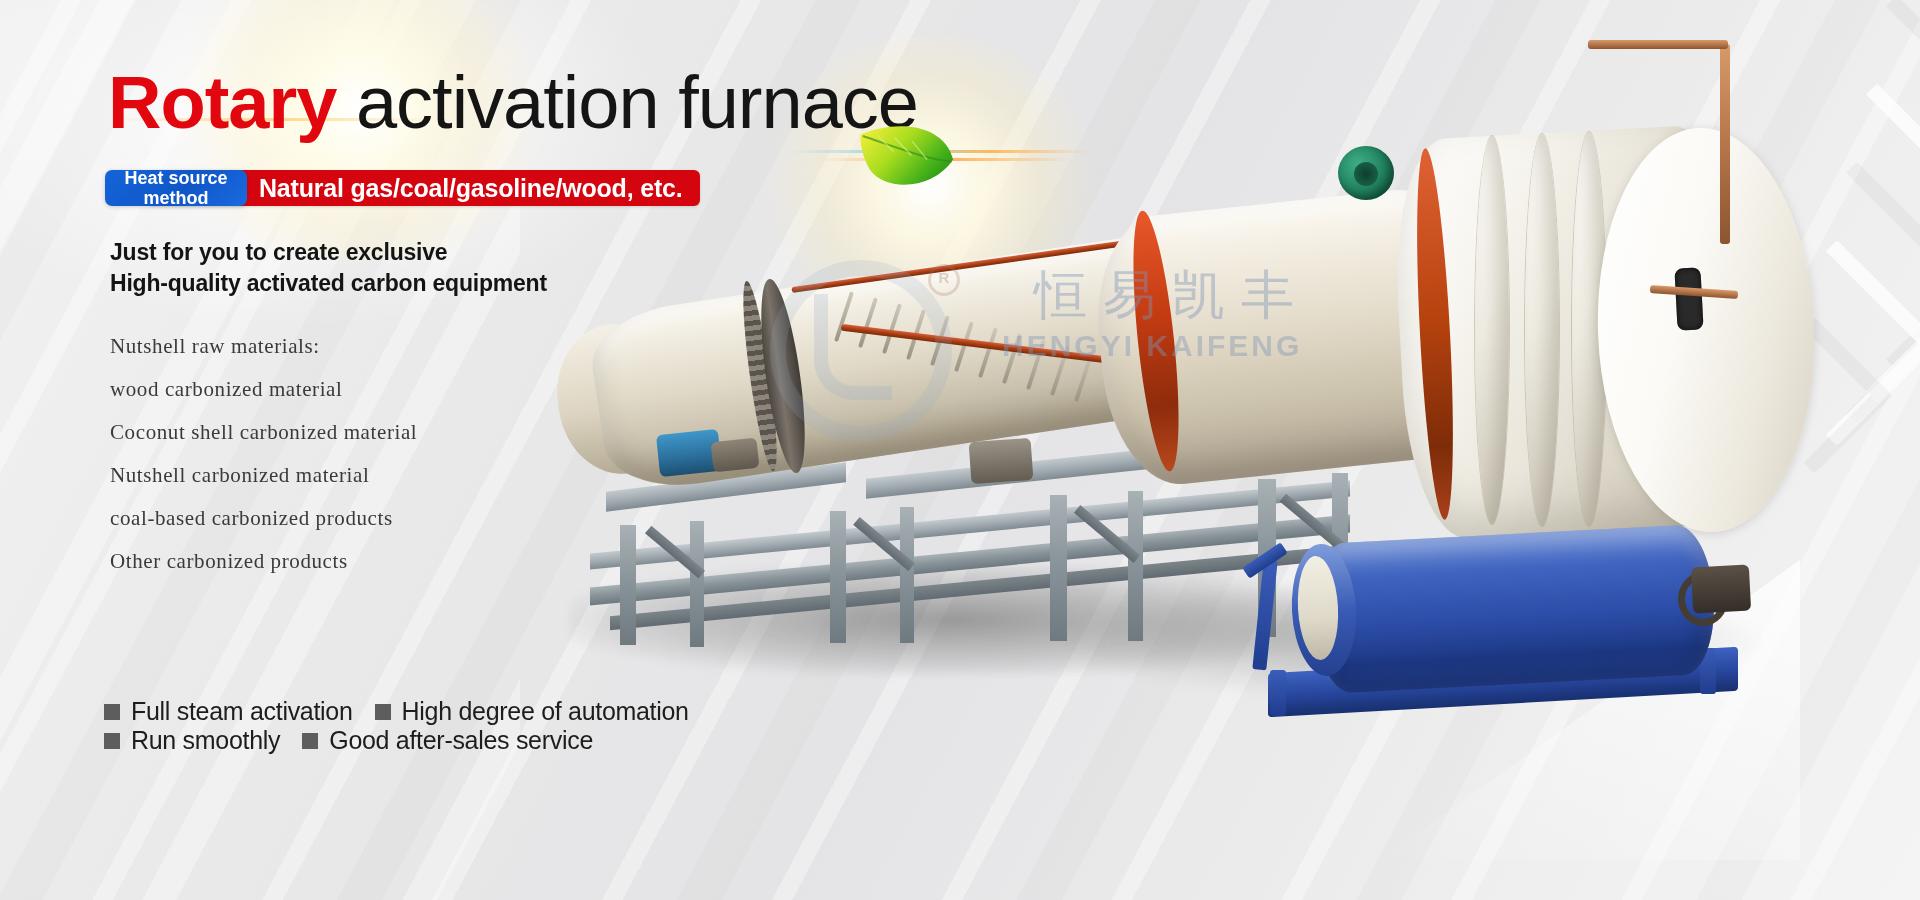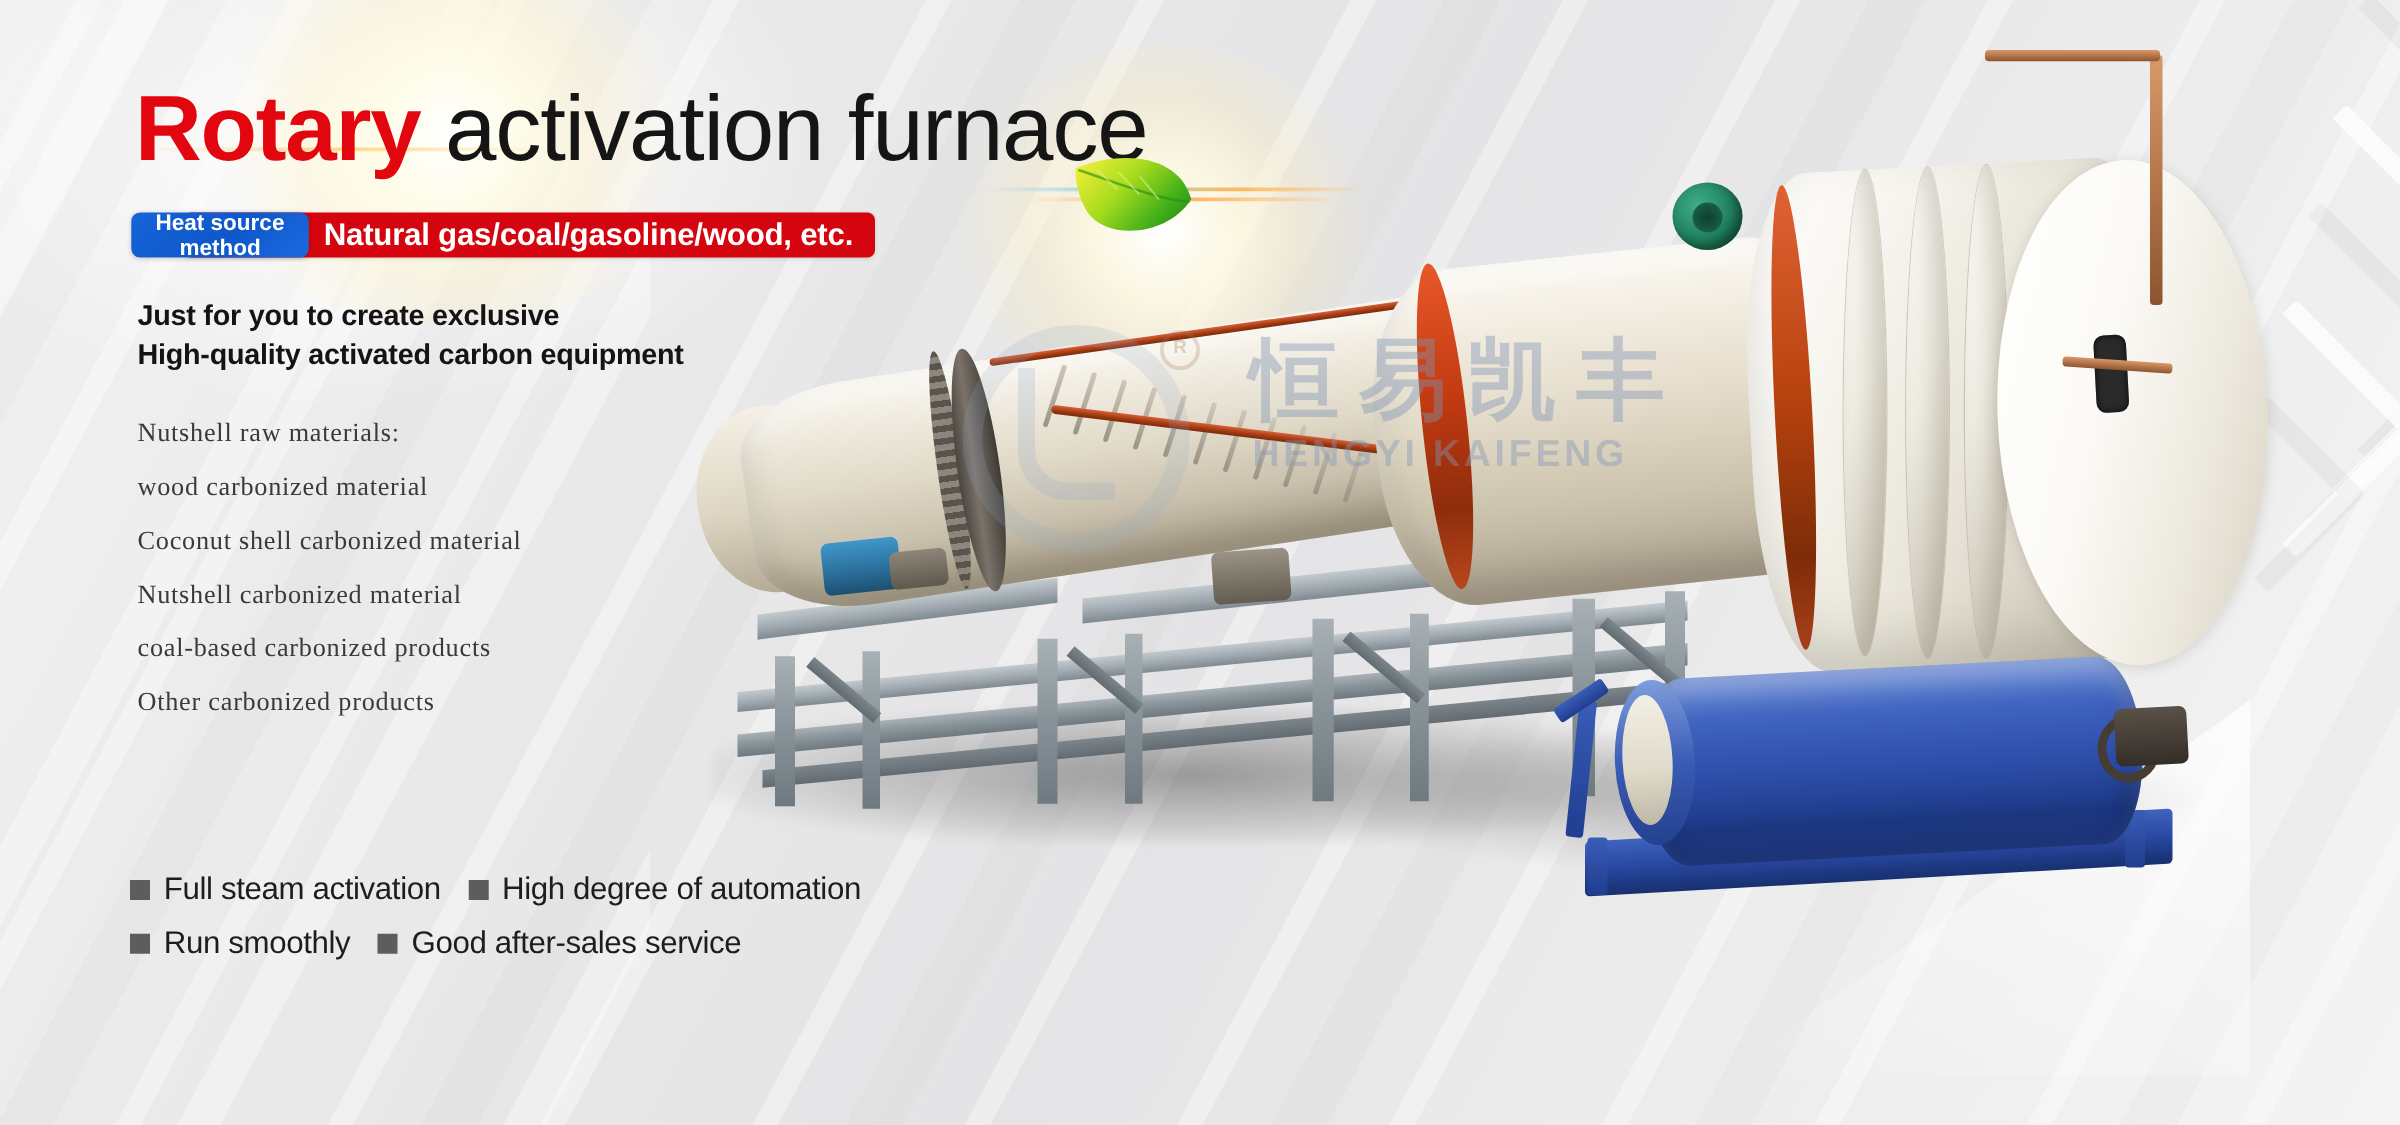"恒易凯丰" .wm-cn { font-size: 71px -> 53px; font-weight: 700 -> 400; margin-left: none -> 34px }
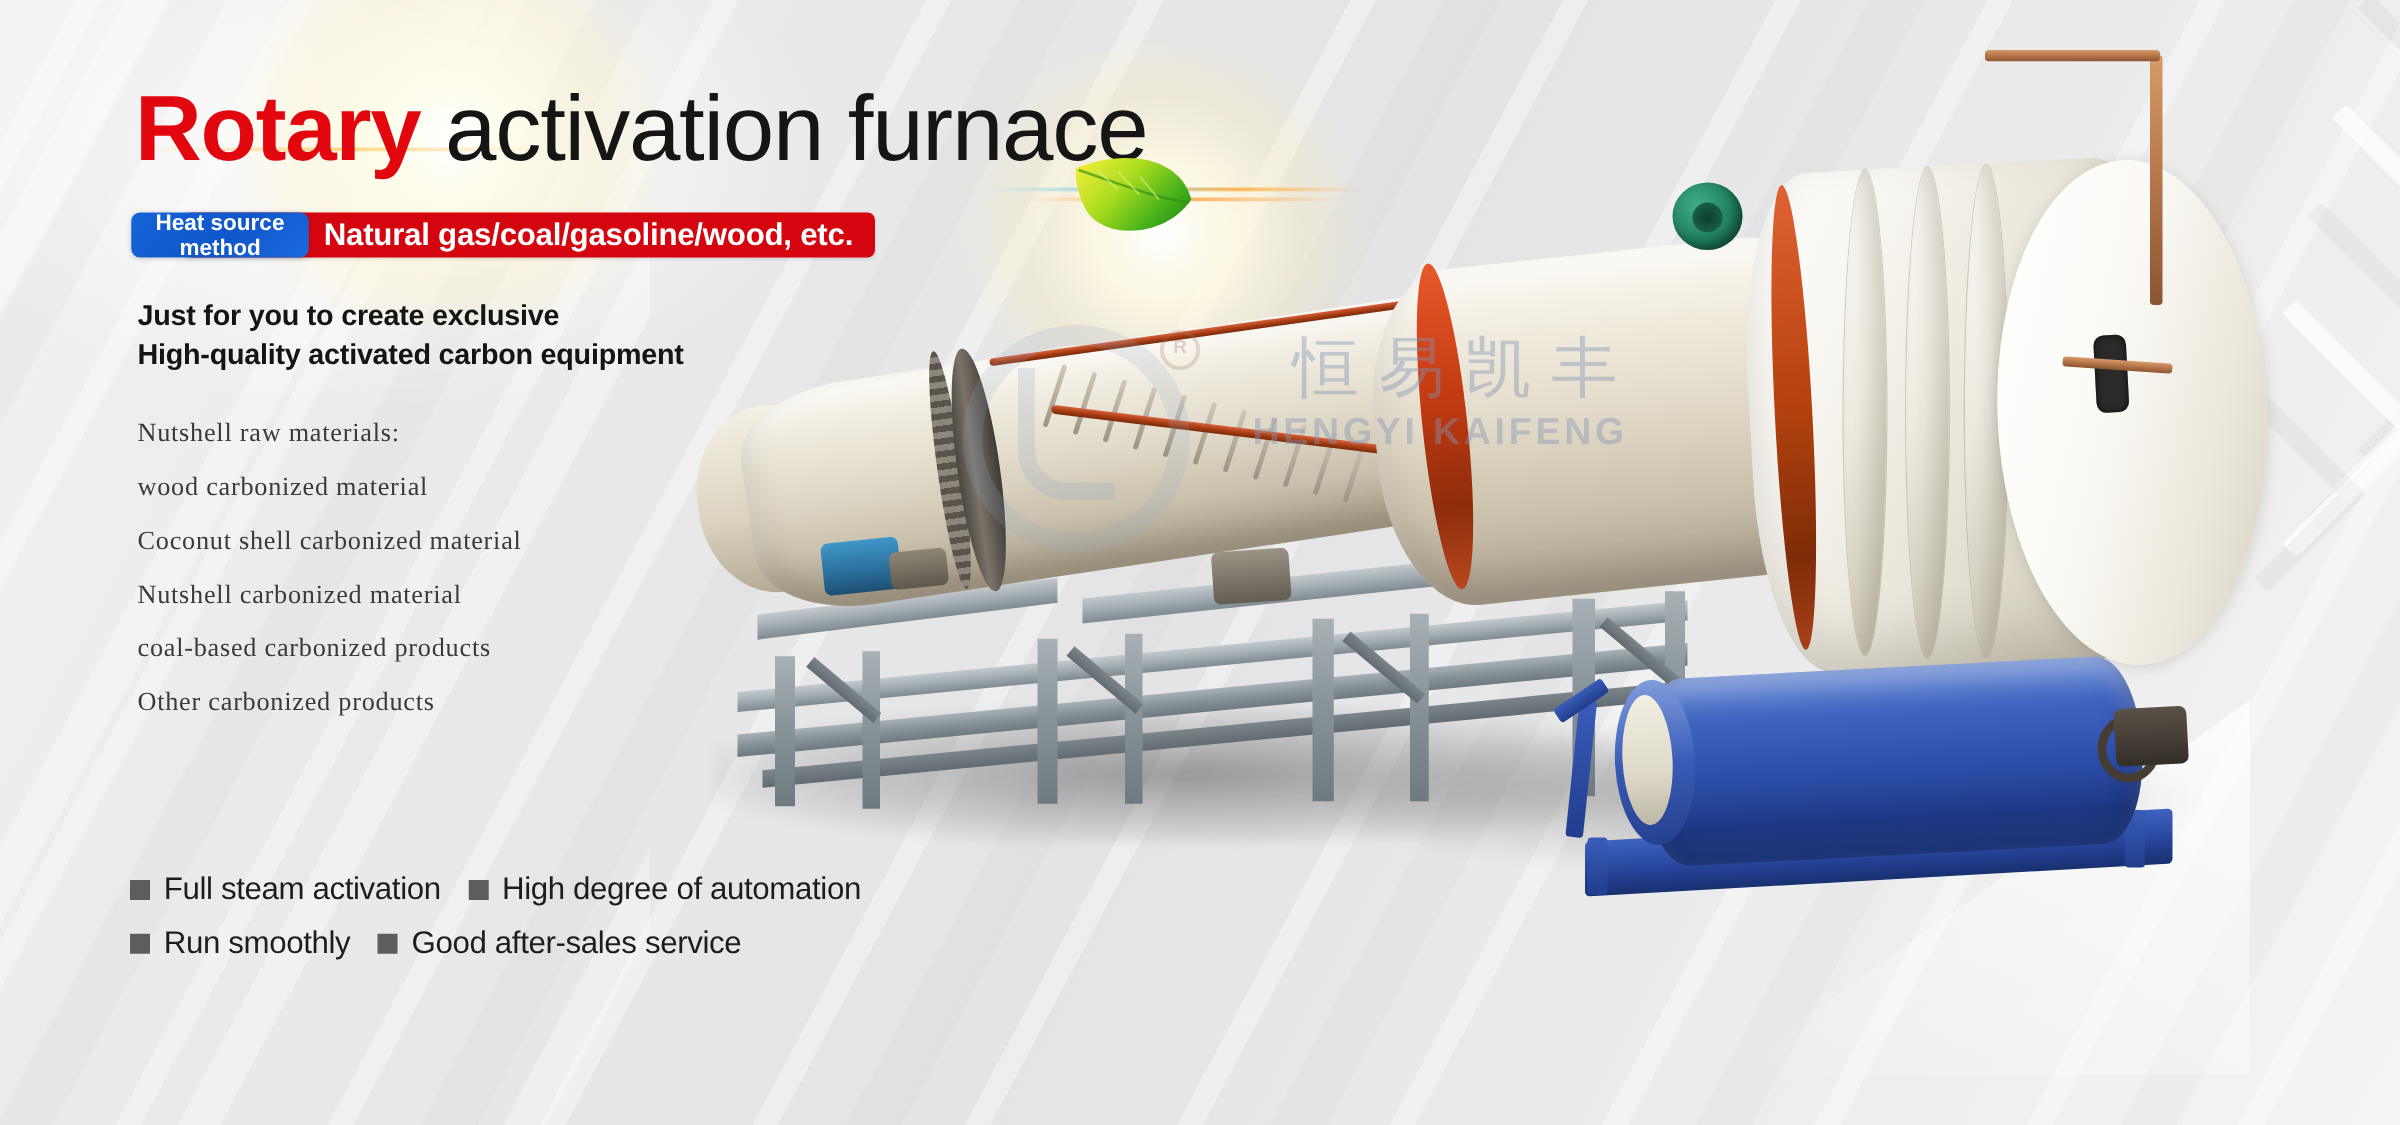"Full steam activation" .features { gap: 14px -> none }
